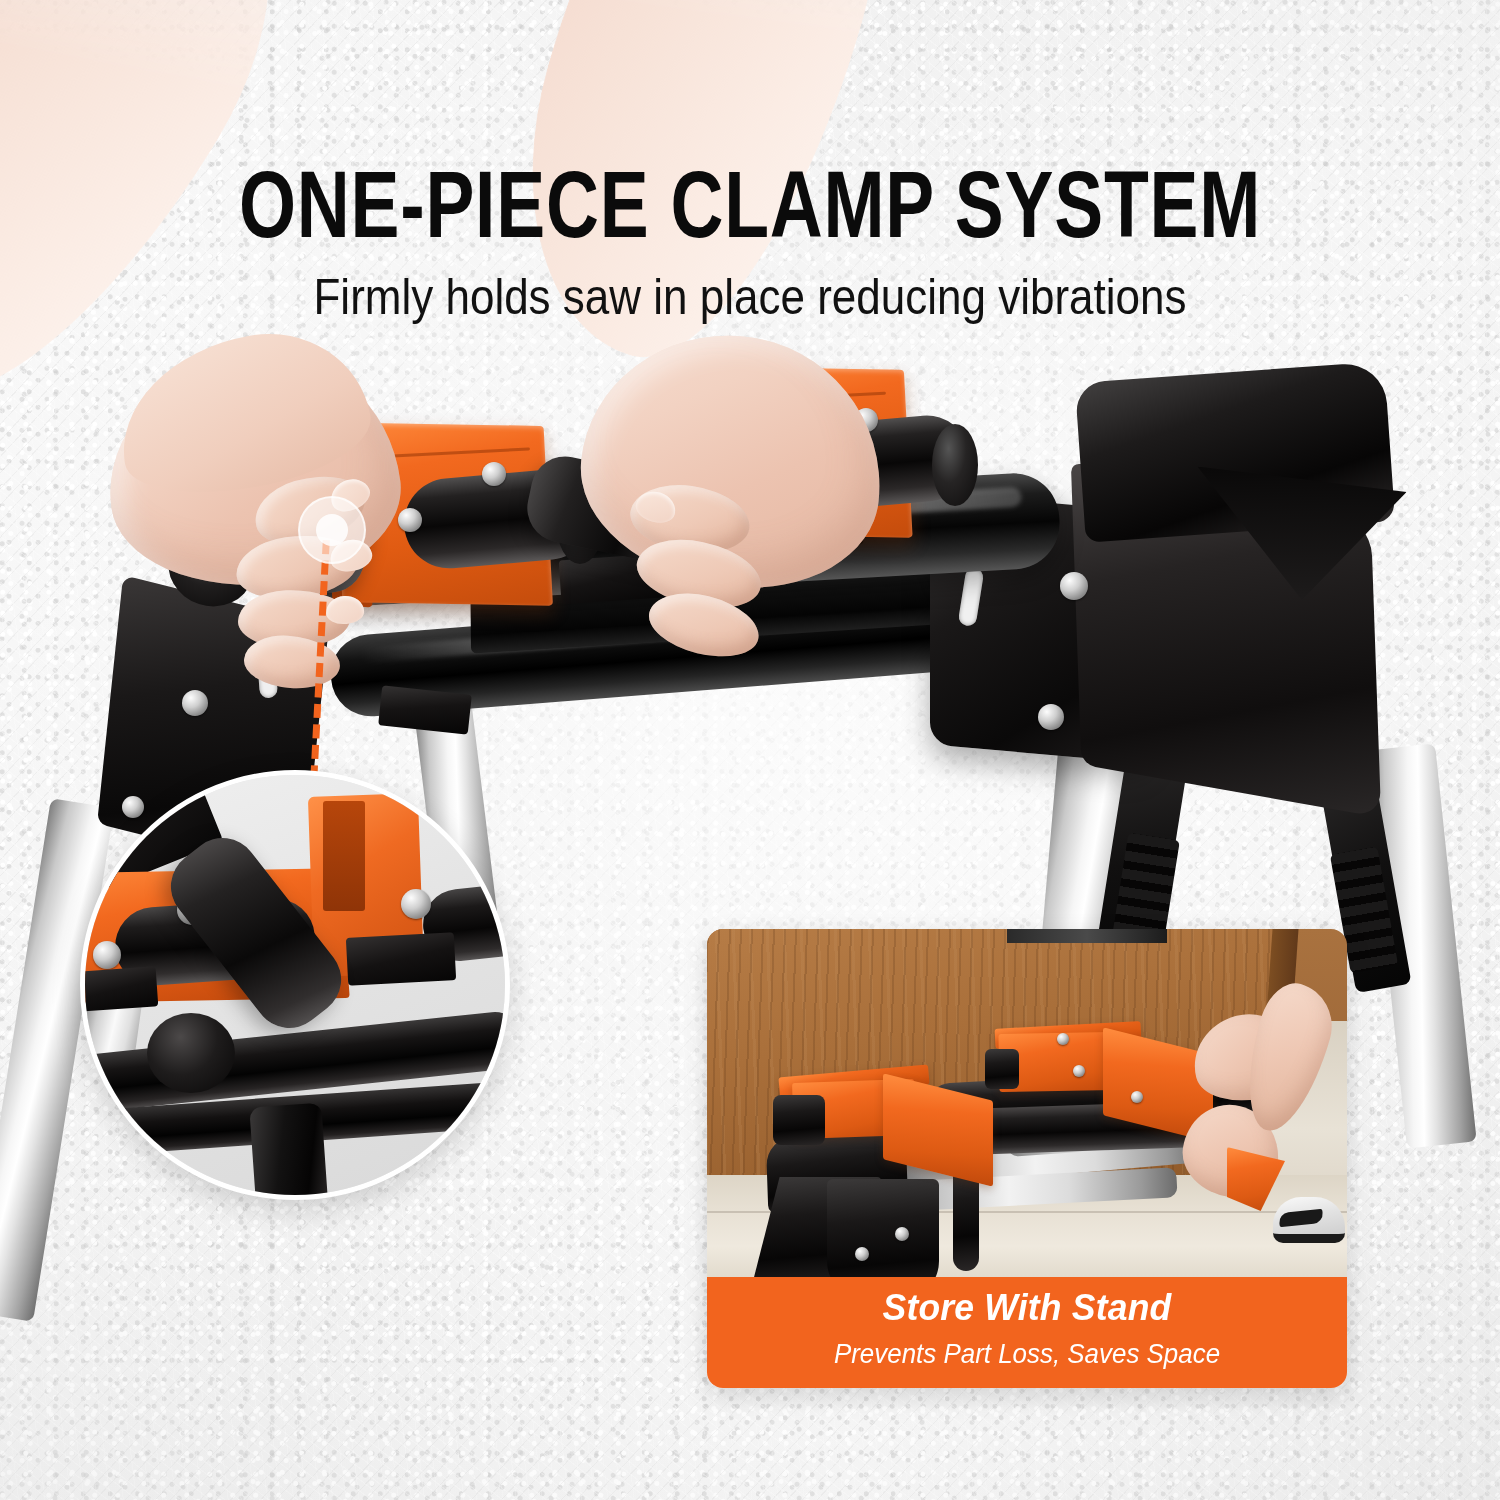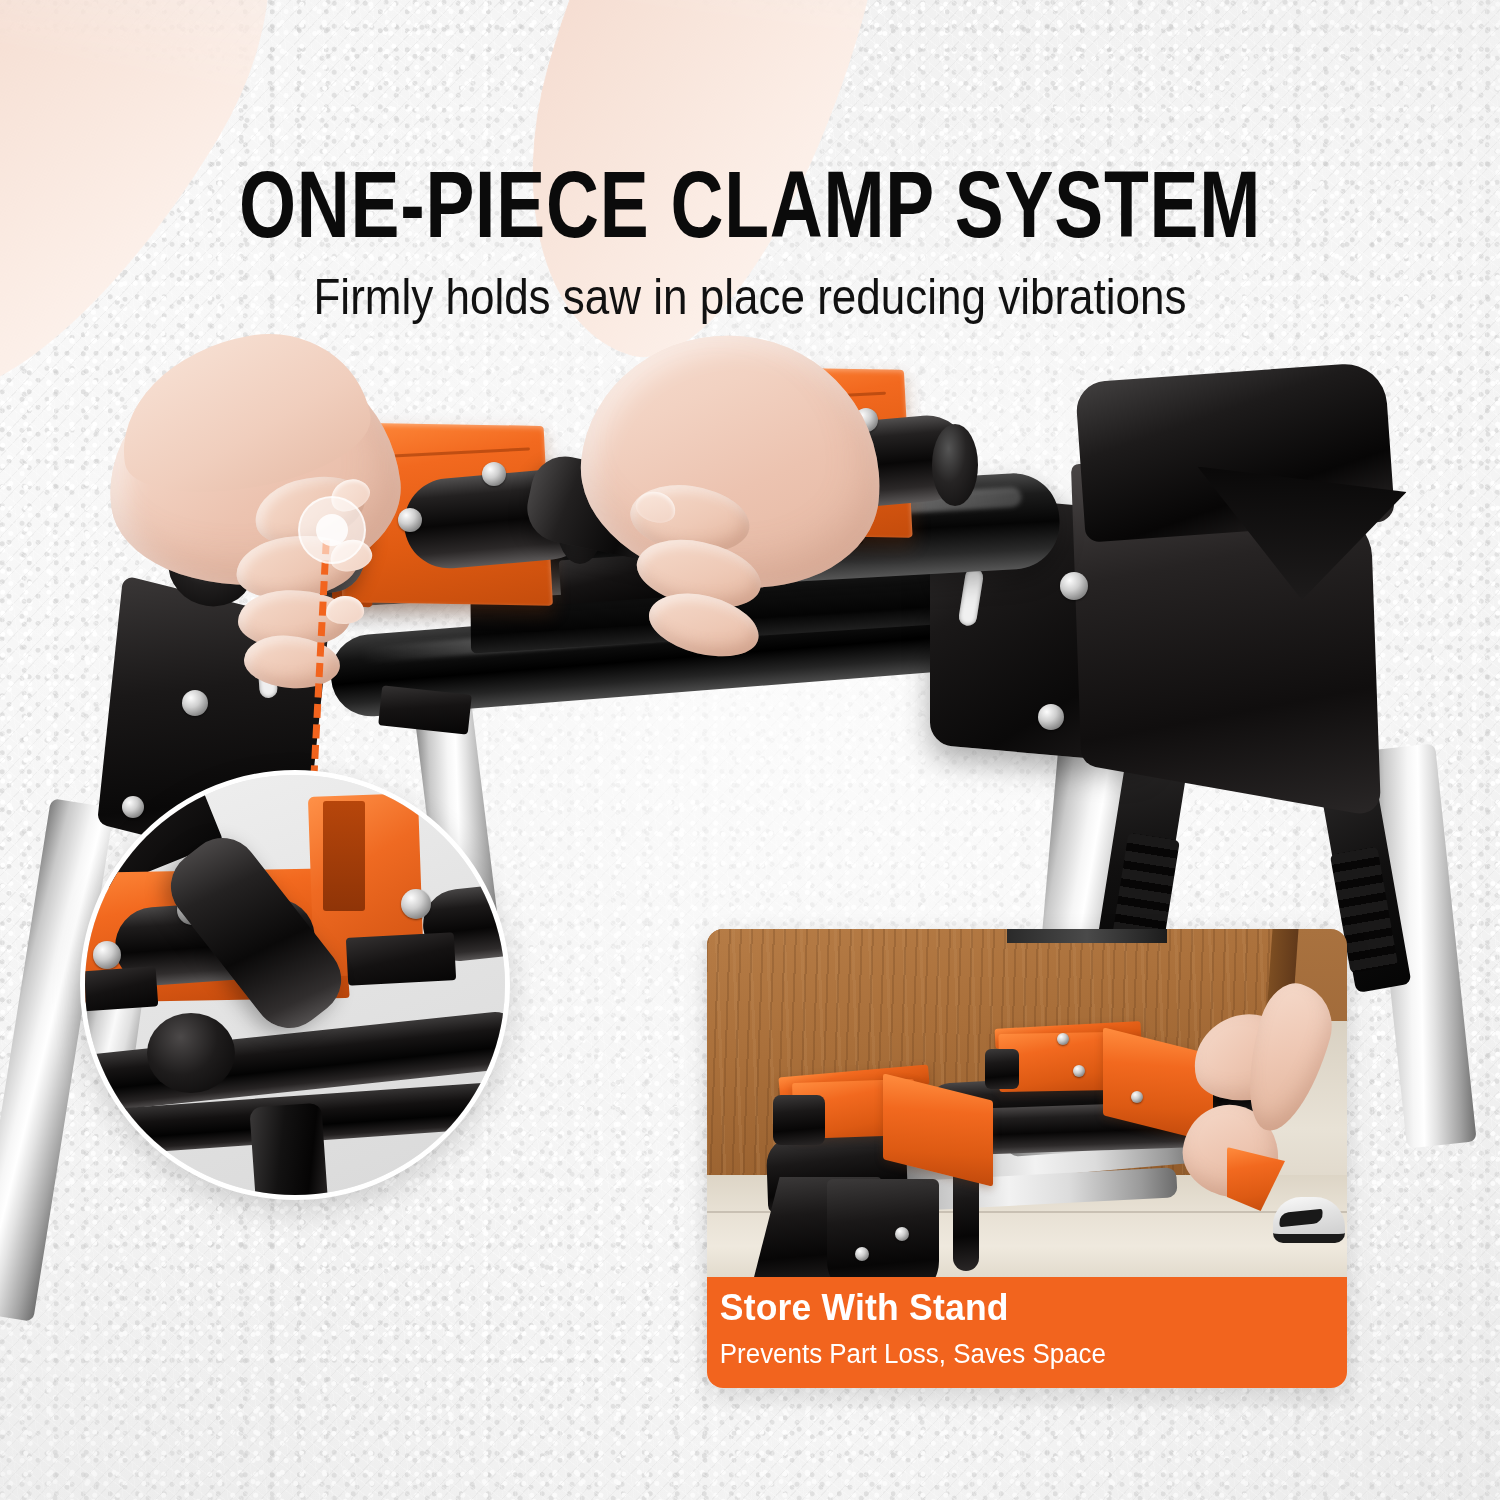"Store With Stand" .inset-caption { font-style: none -> italic; text-align: left -> center }
